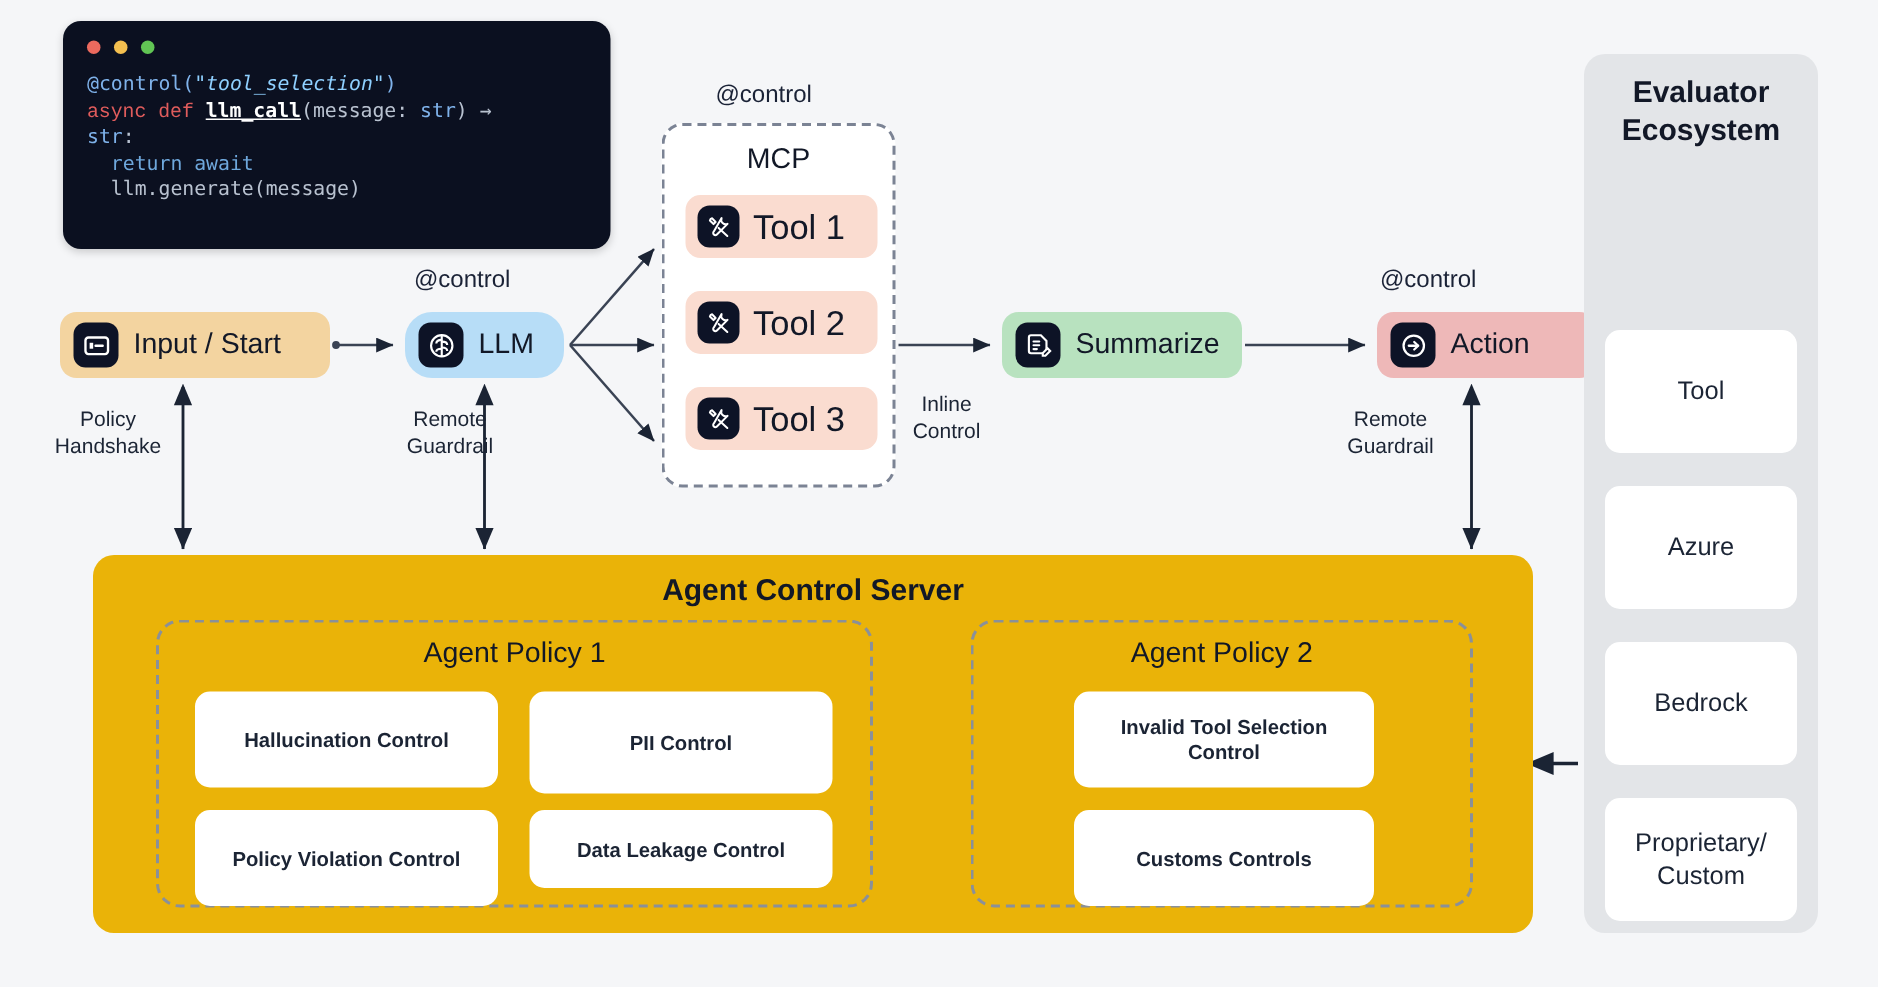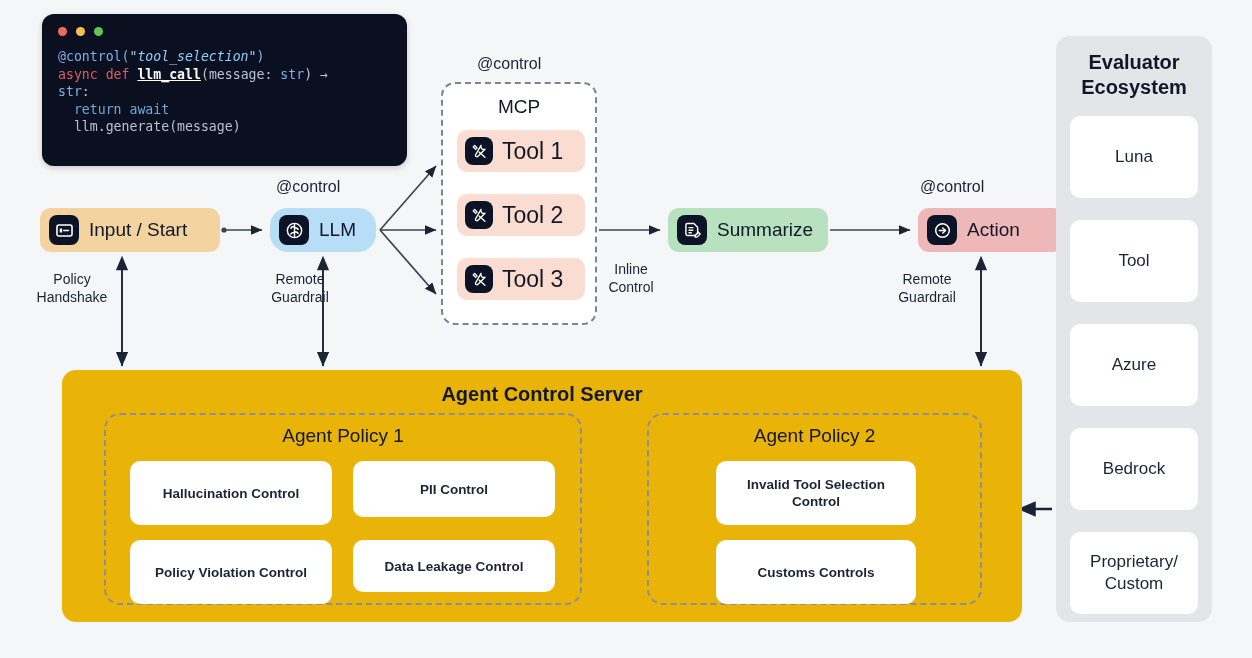"async def" .c-kw { font-family: none -> Liberation Mono, monospace }
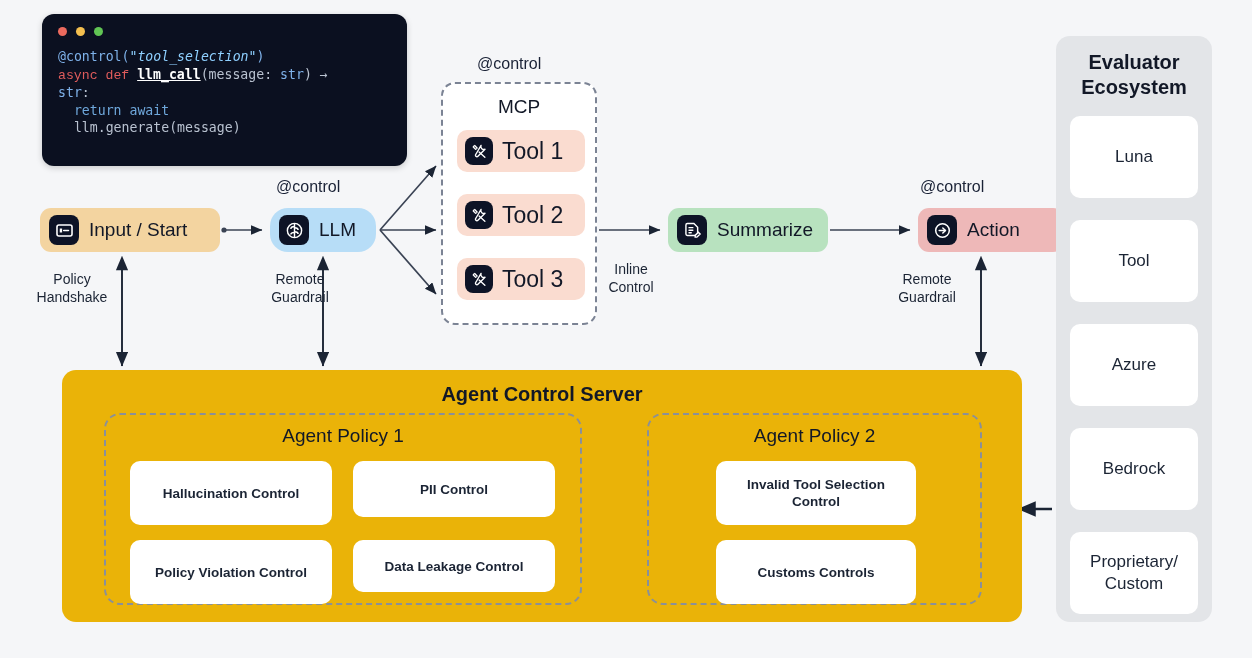"Luna" div.eval-card { html: <div>Luna</div> -> none }
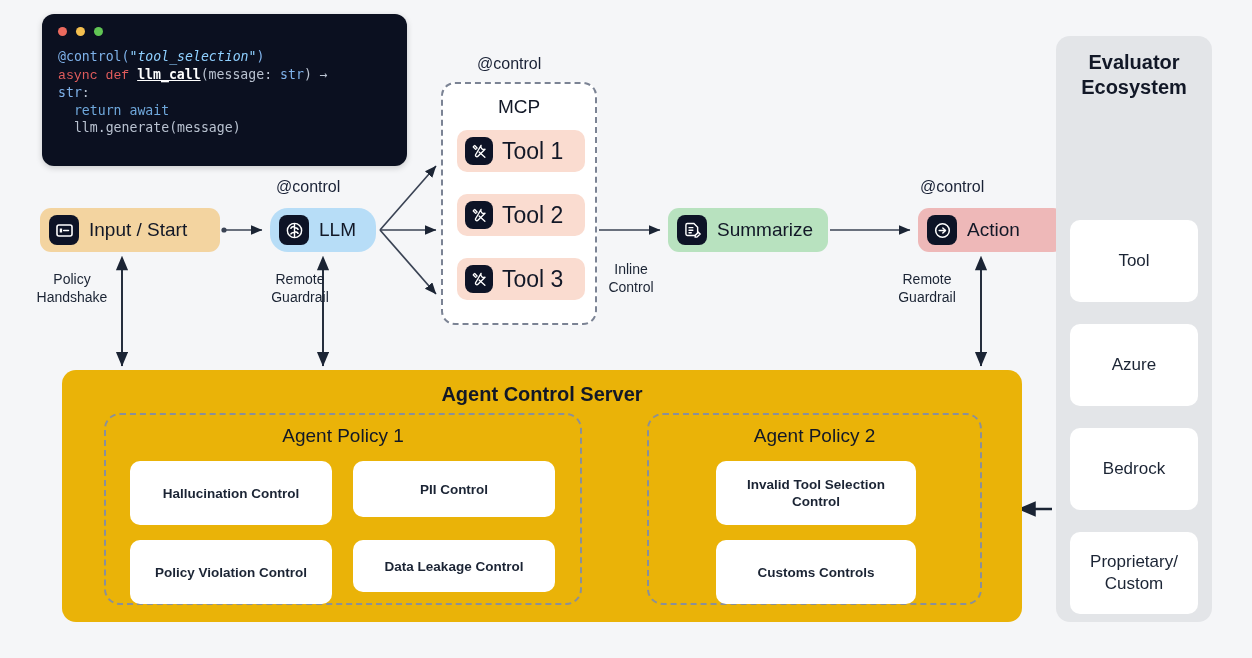"PII Control" #p1-c1 { height: 56px -> 68px }
